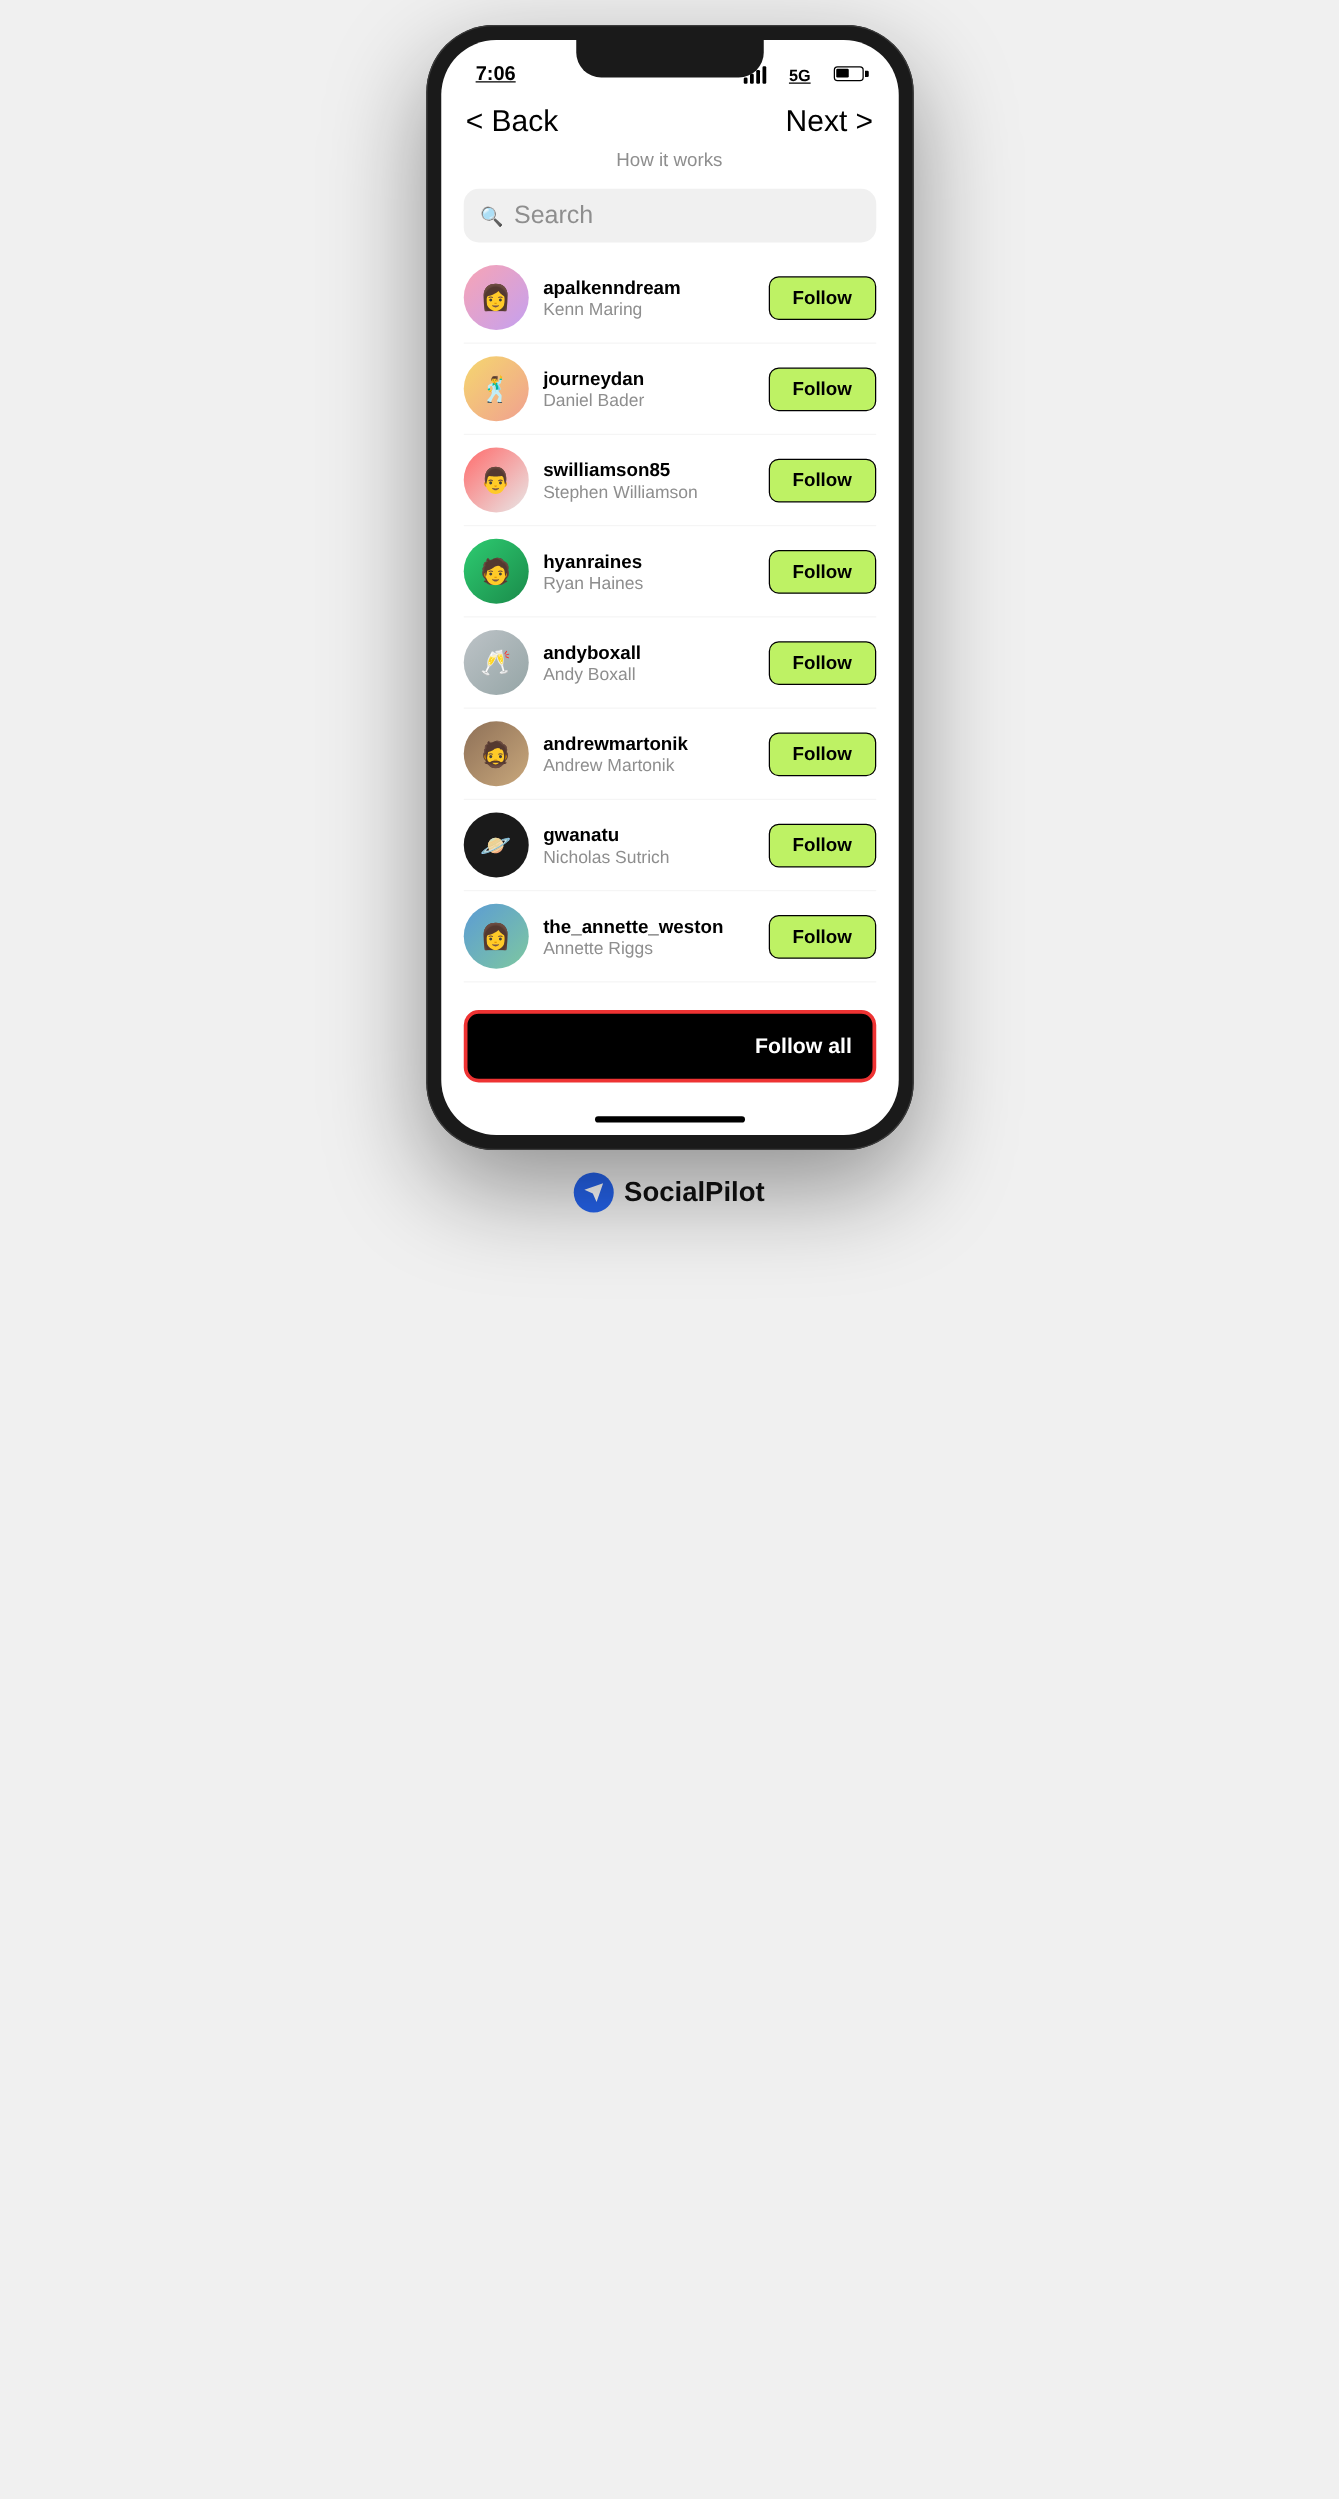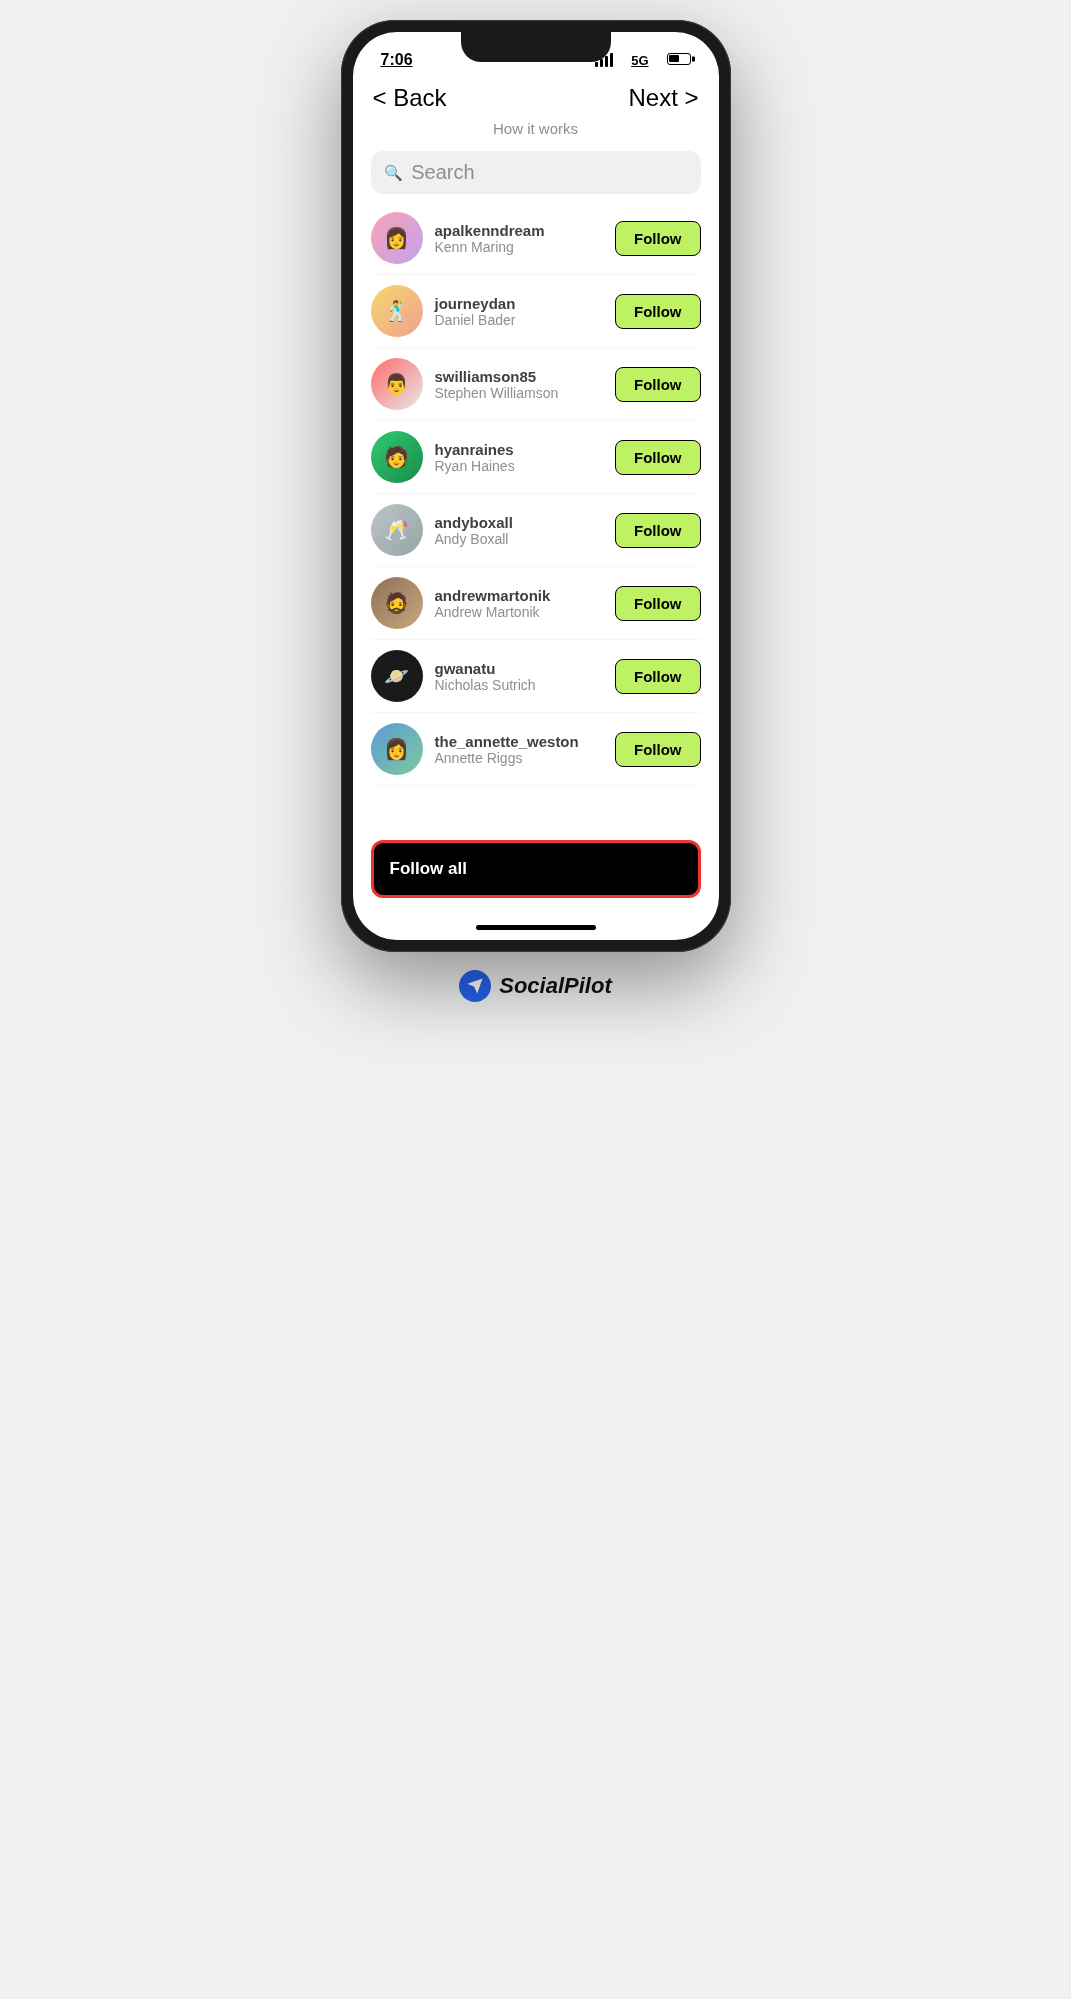"apalkenndream" .user-handle { color: #404040 -> #000000 }
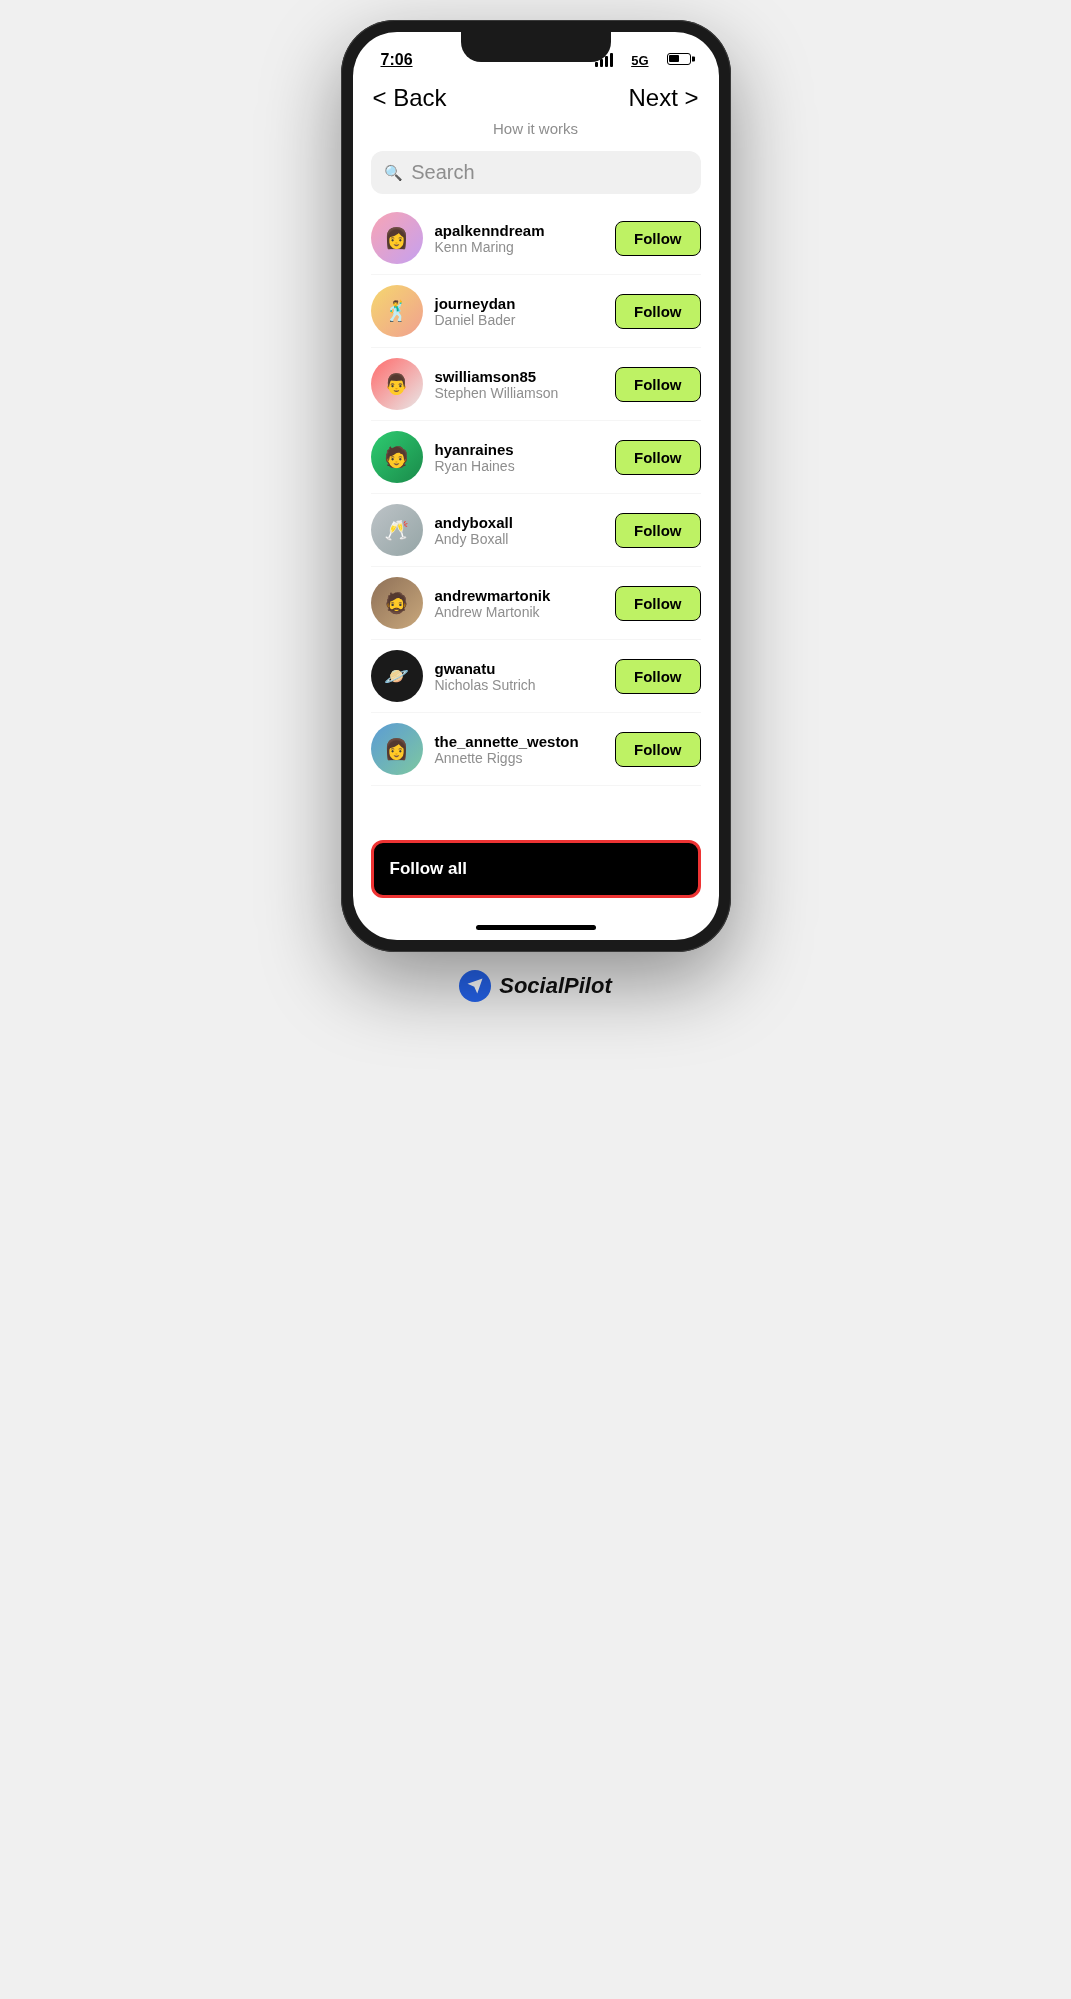"Follow all" .follow-all-btn { margin-top: 32px -> none; text-align: left -> right }
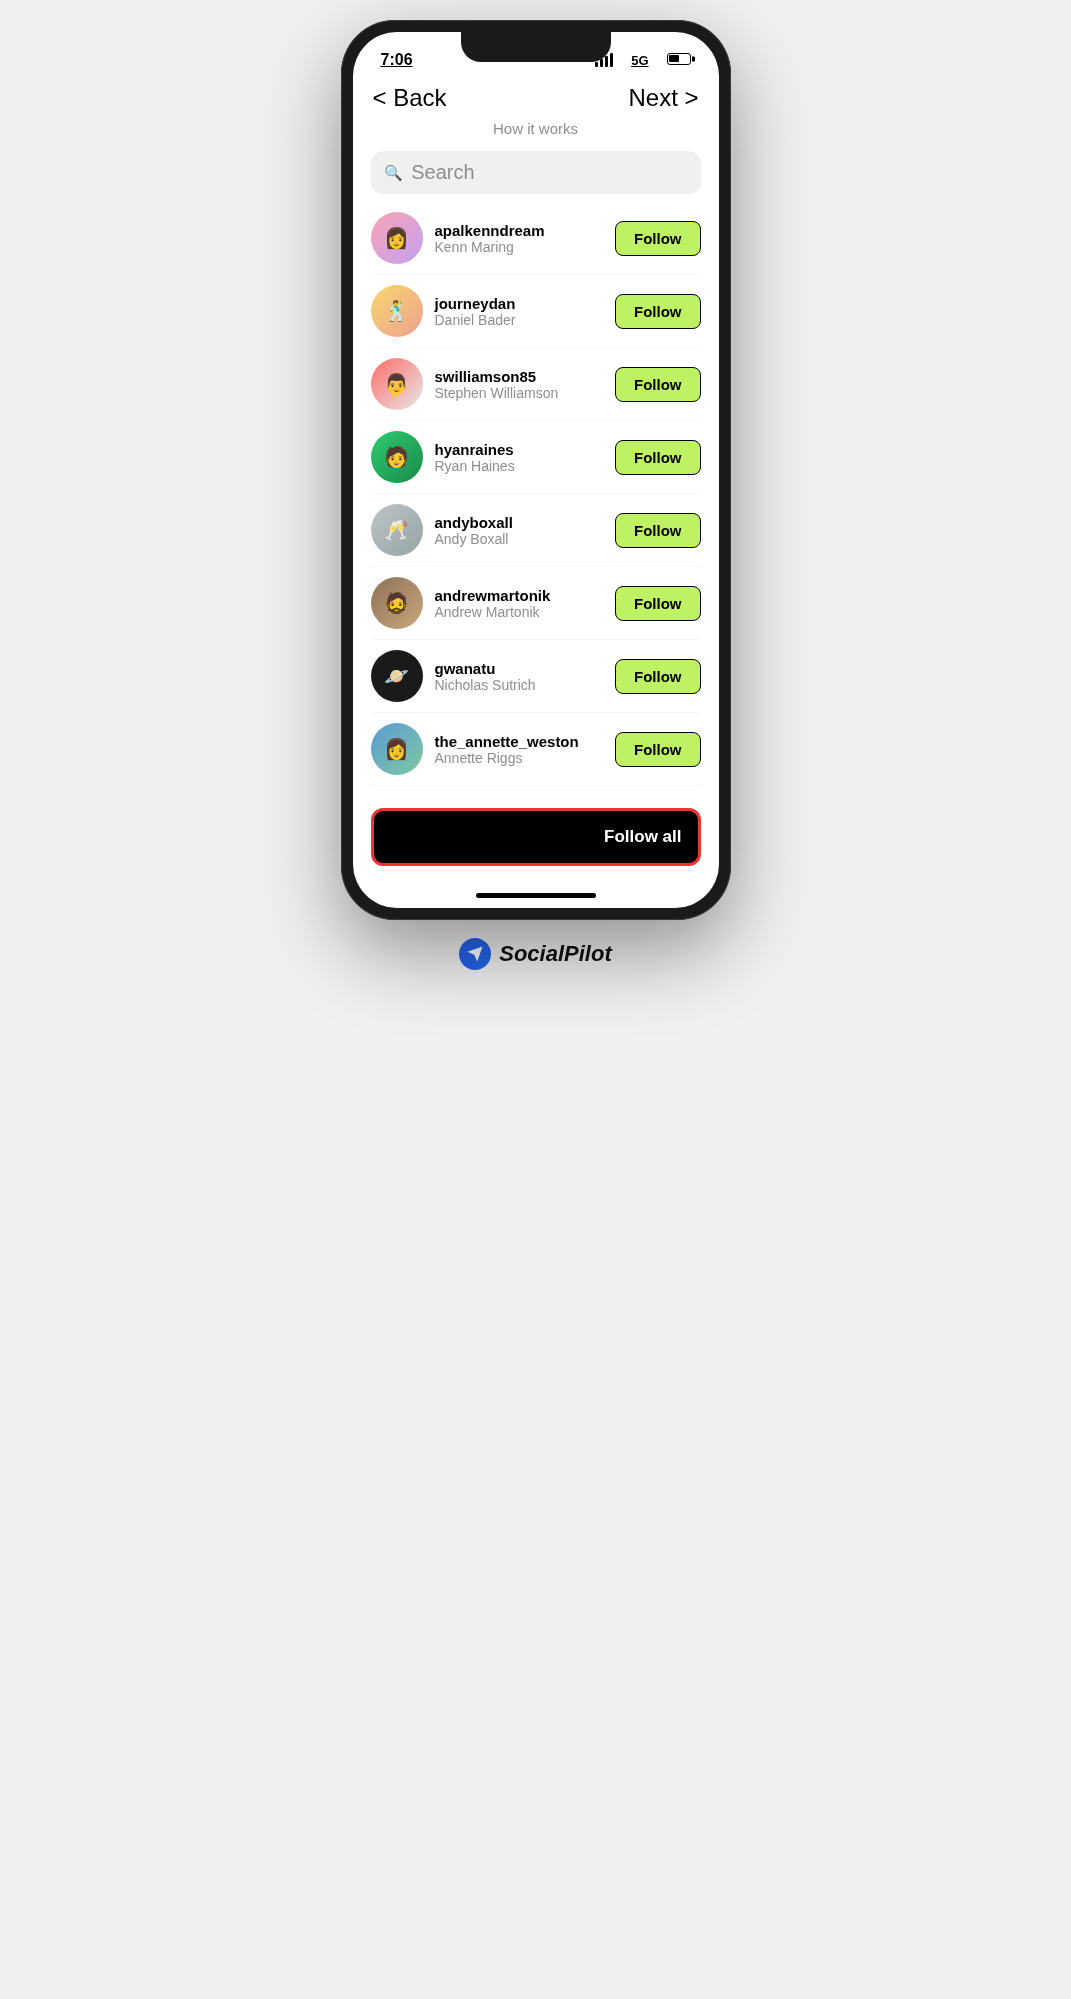"SocialPilot" .branding { font-style: italic -> none }
